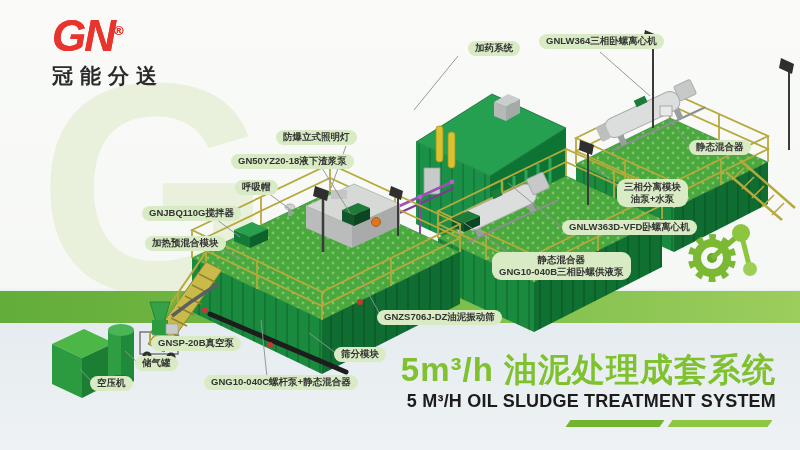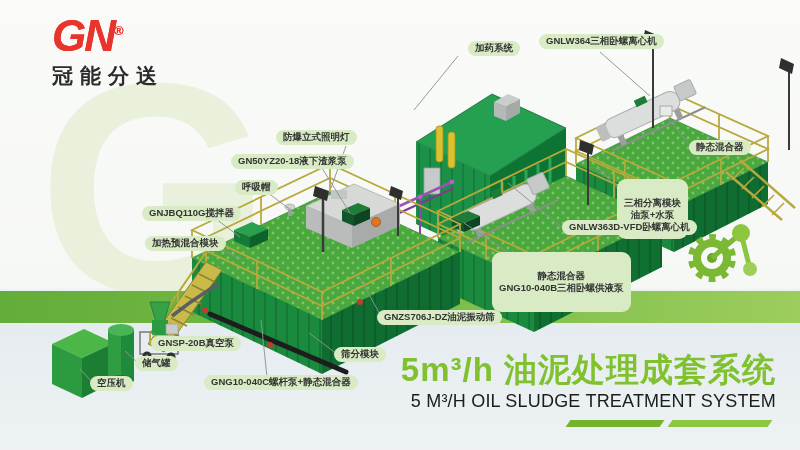"三相分离模块" .pill.two { padding: 18px 7px -> 2px 7px }
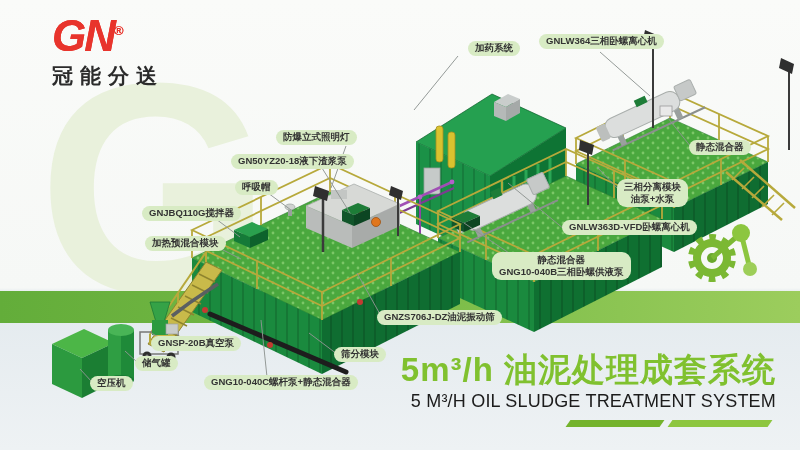"5 M³/H OIL SLUDGE TREATMENT" .title-en { font-weight: 400 -> 700 }
